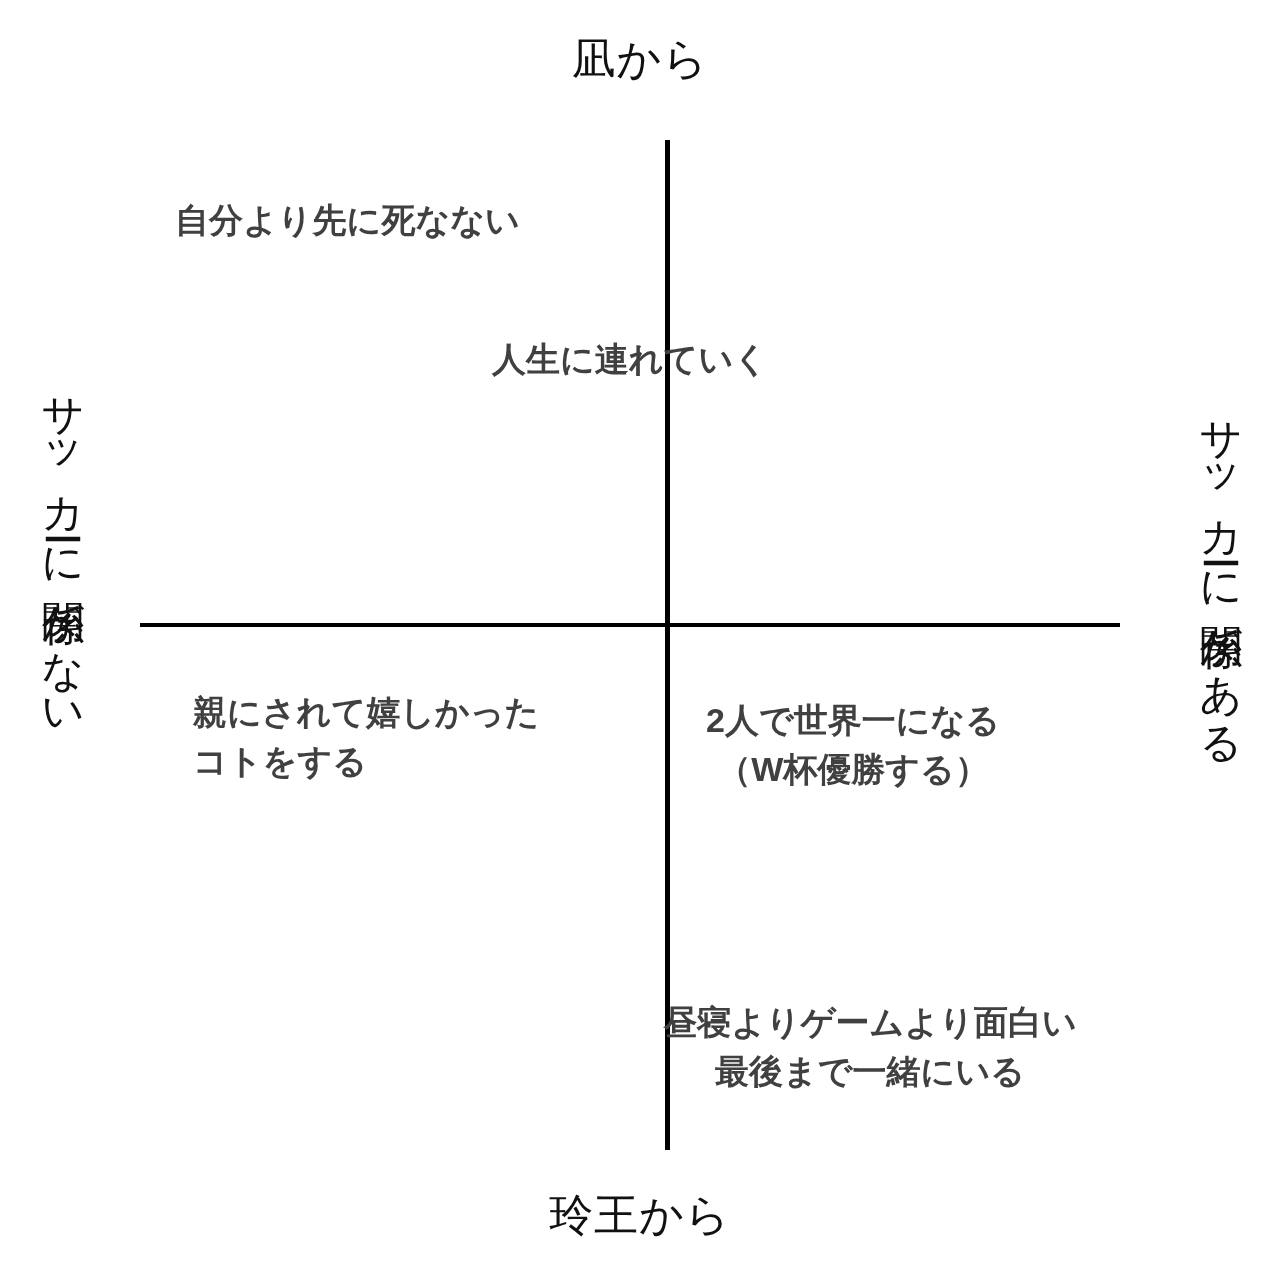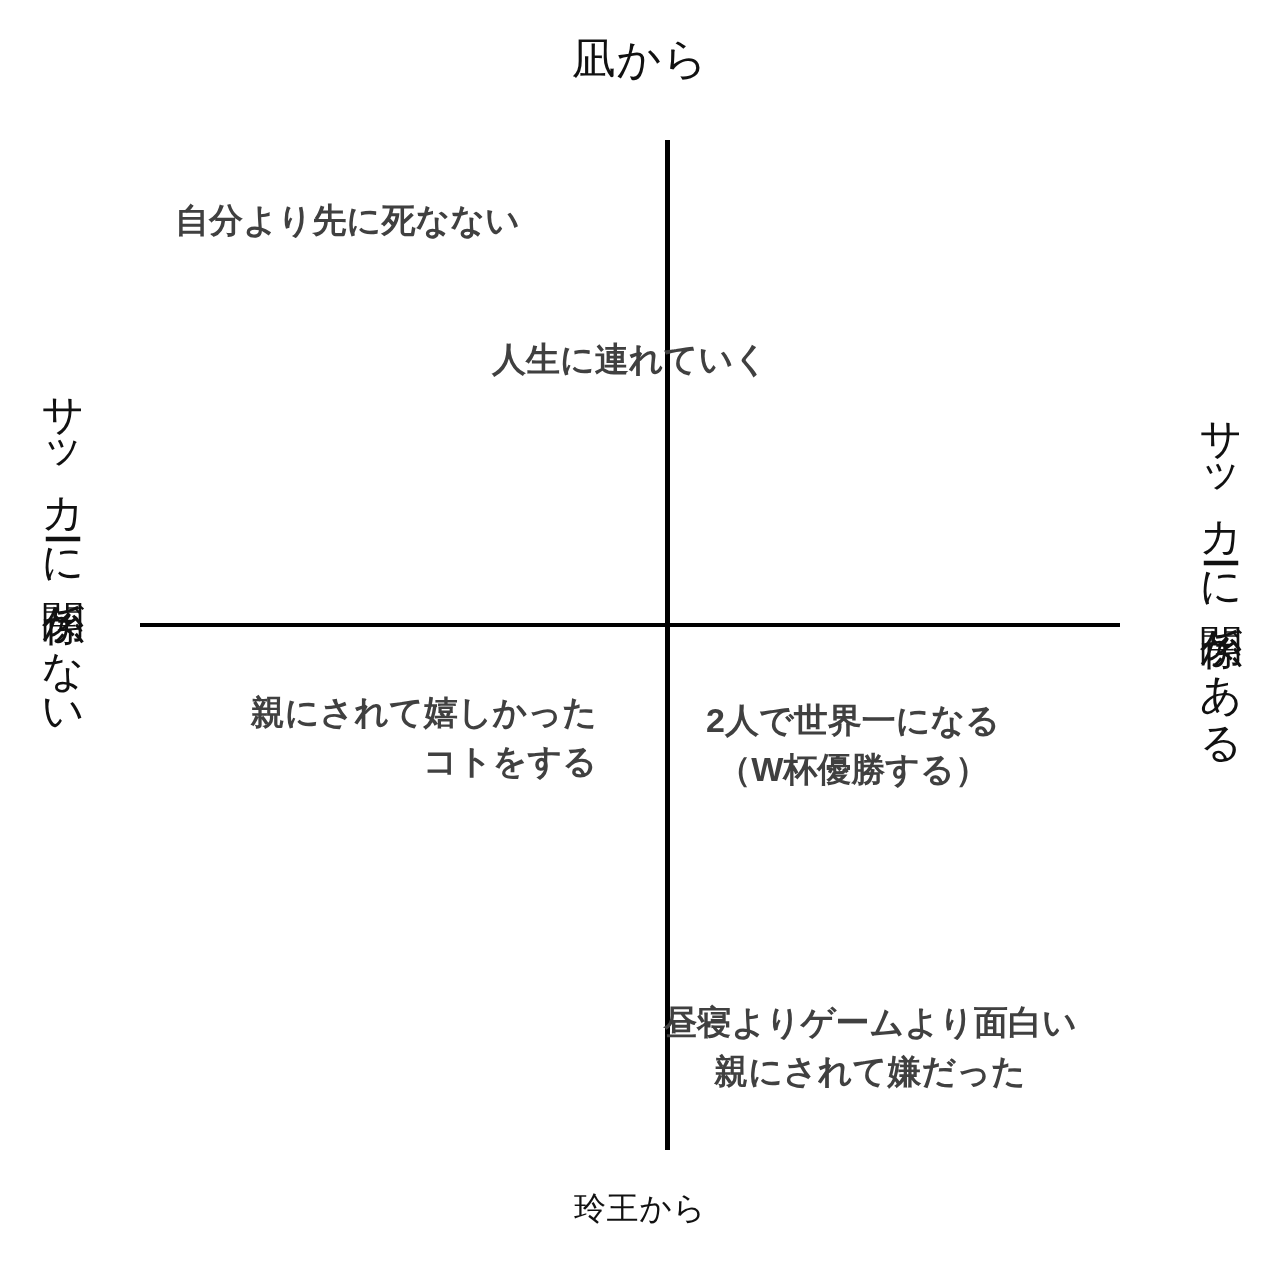"親にされて嬉しかった" .i-bl-1 { left: 187px -> 193px; text-align: right -> left }
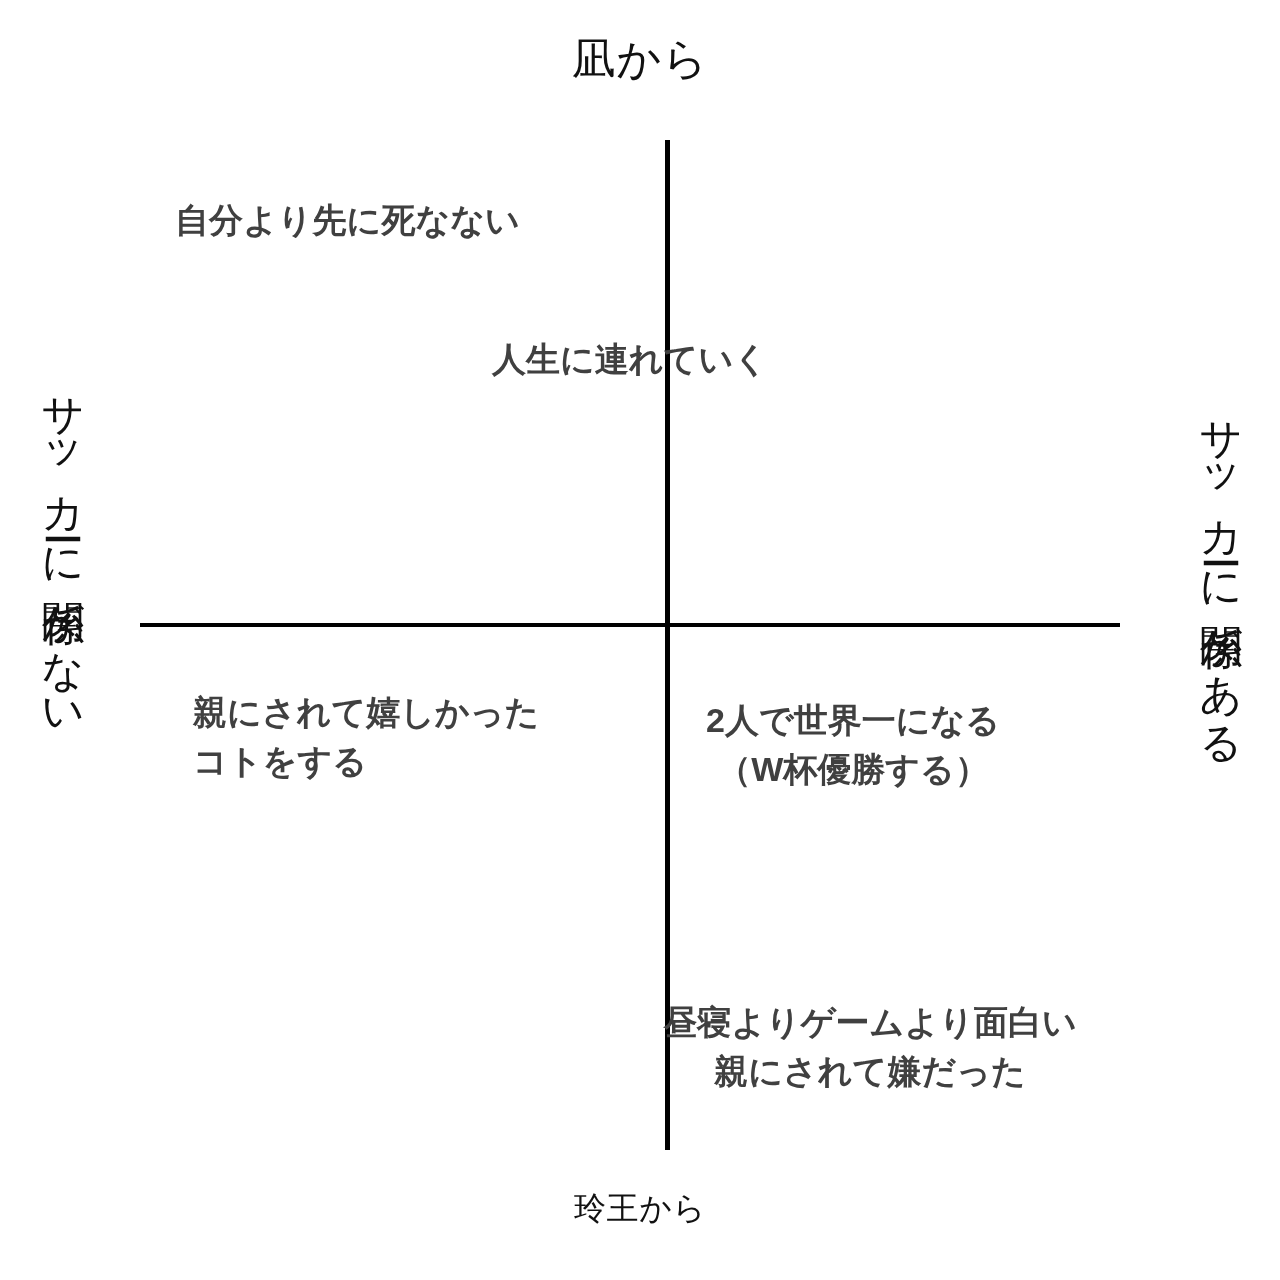"昼寝よりゲームより面白い" div.item { text: 親にされて嫌だった -> 最後まで一緒にいる }
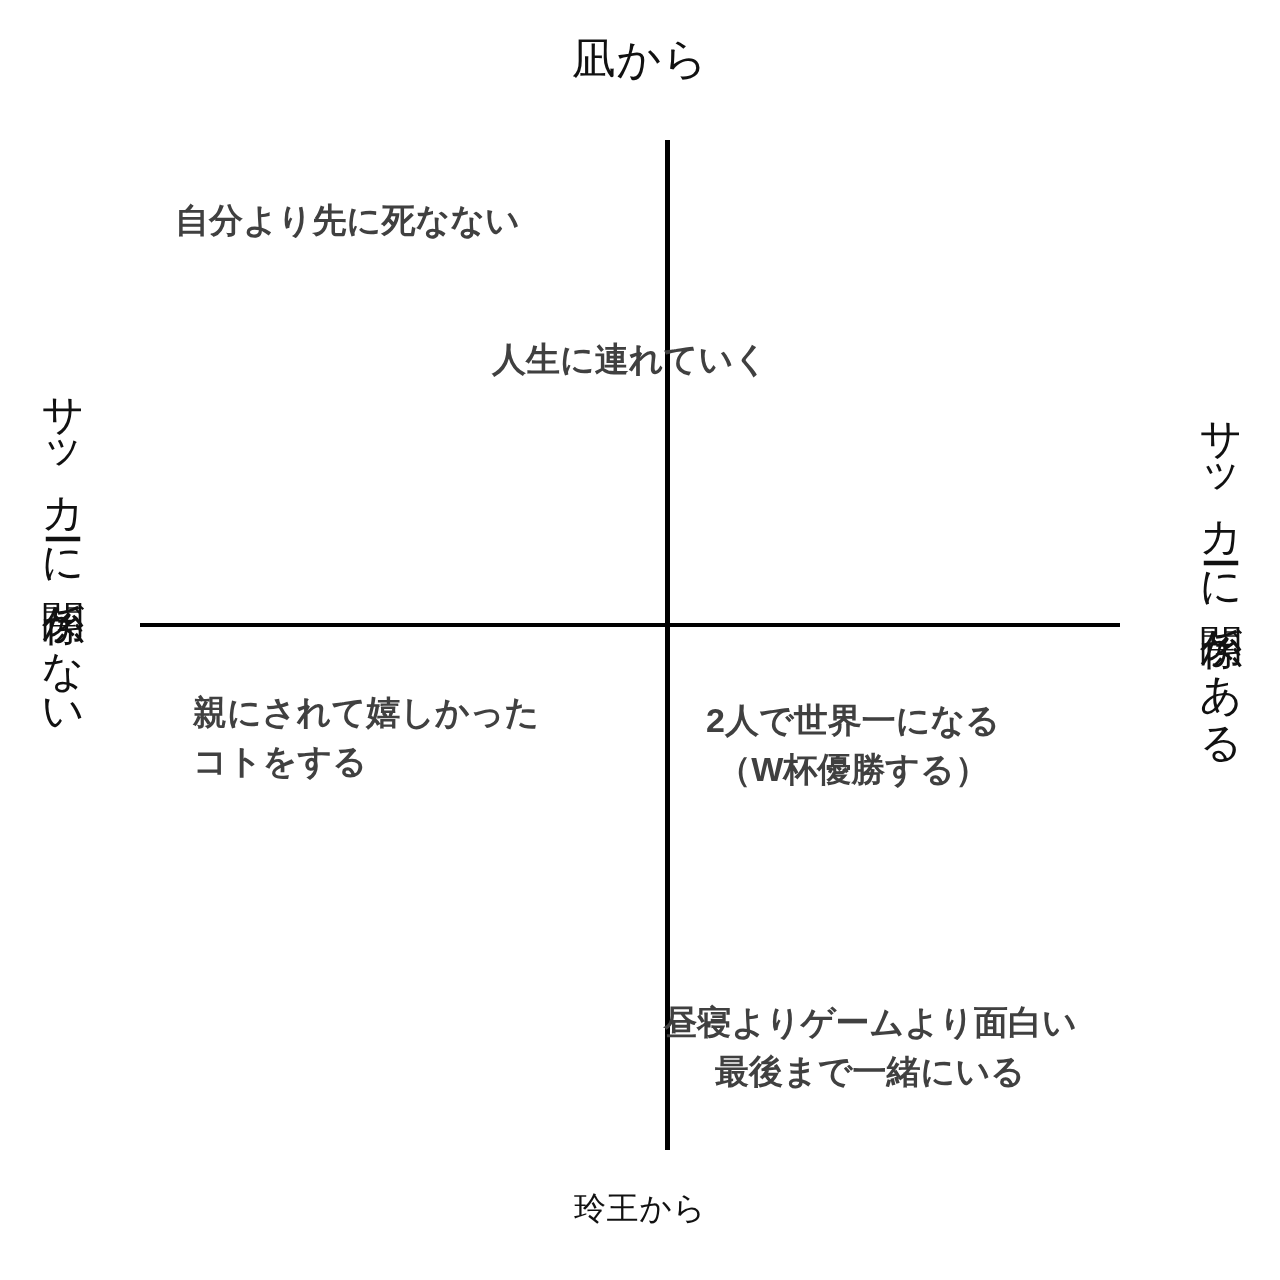"玲王から" .cap-bottom { font-size: 32px -> 44px }
